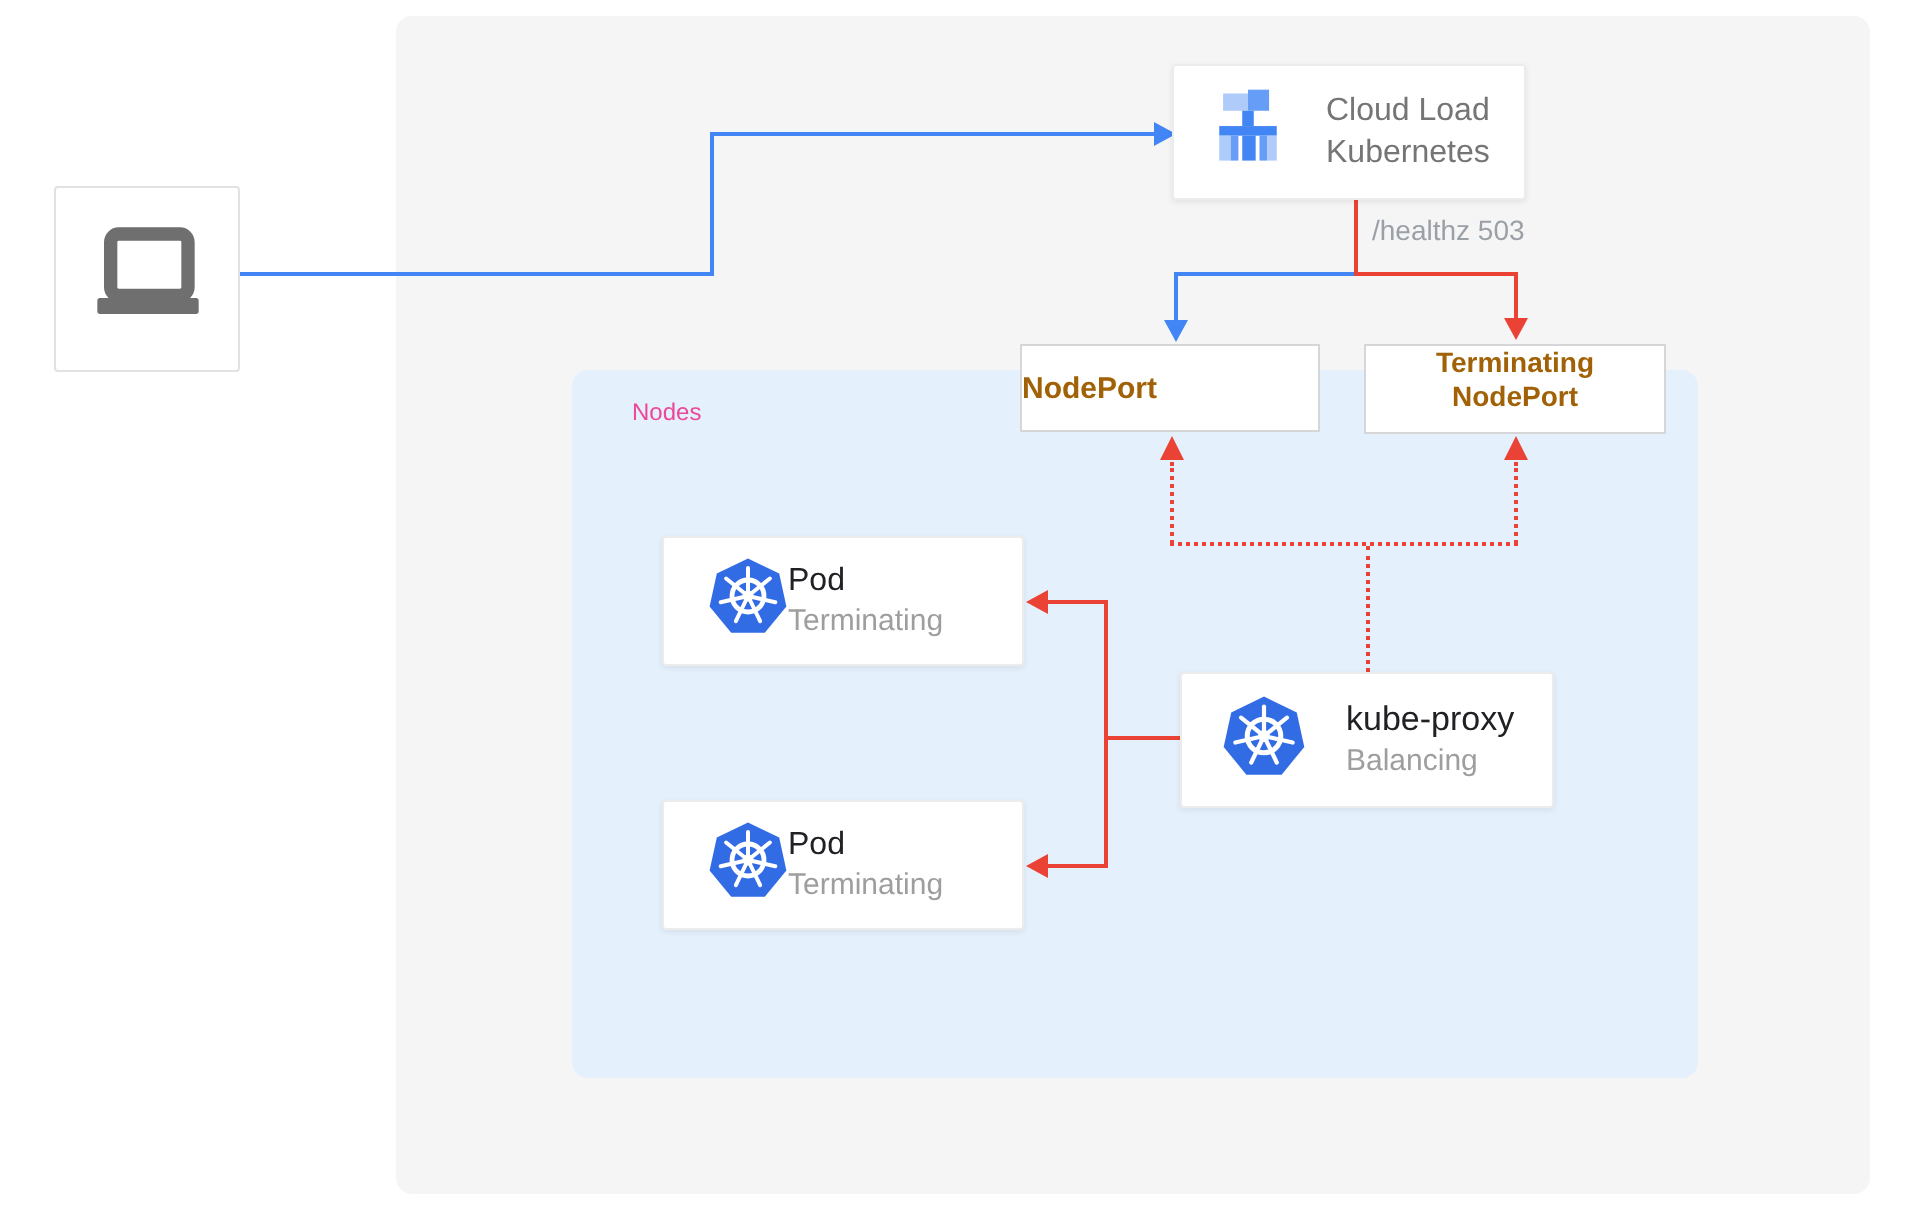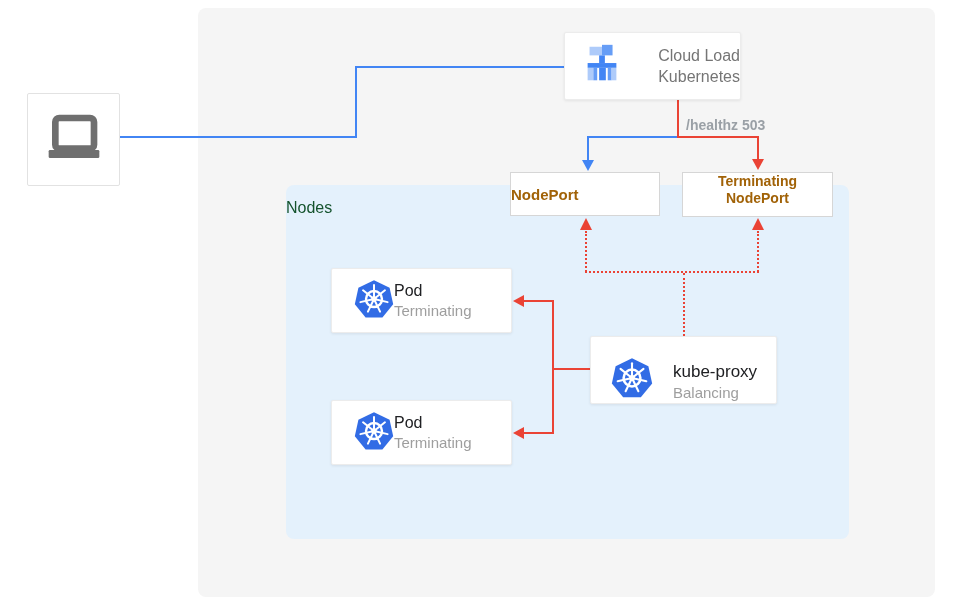"Cloud Load" .cloudlb-node { justify-content: space-between -> none; left: 564px -> 586px }
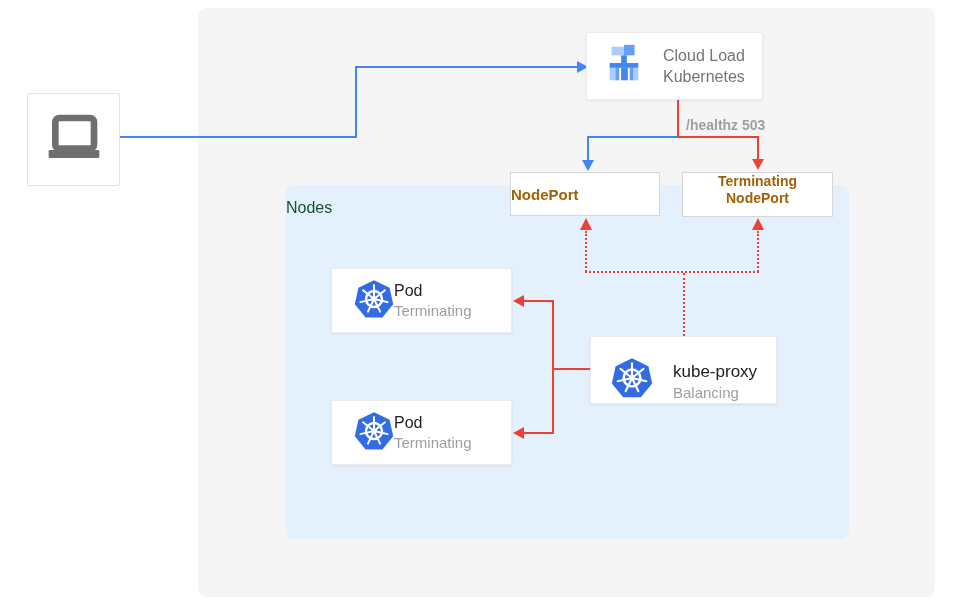"/healthz 503" .healthz-label { font-weight: bold -> normal; top: 117px -> 107px }
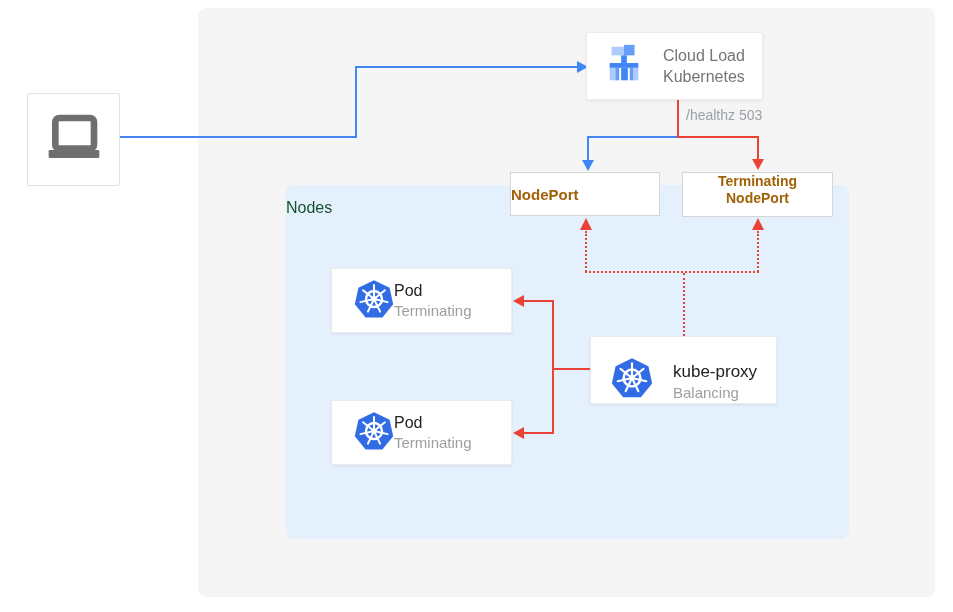"Nodes" .nodes-label { color: #14532d -> #ec4899; font-size: 16px -> 12px; left: 286px -> 316px }
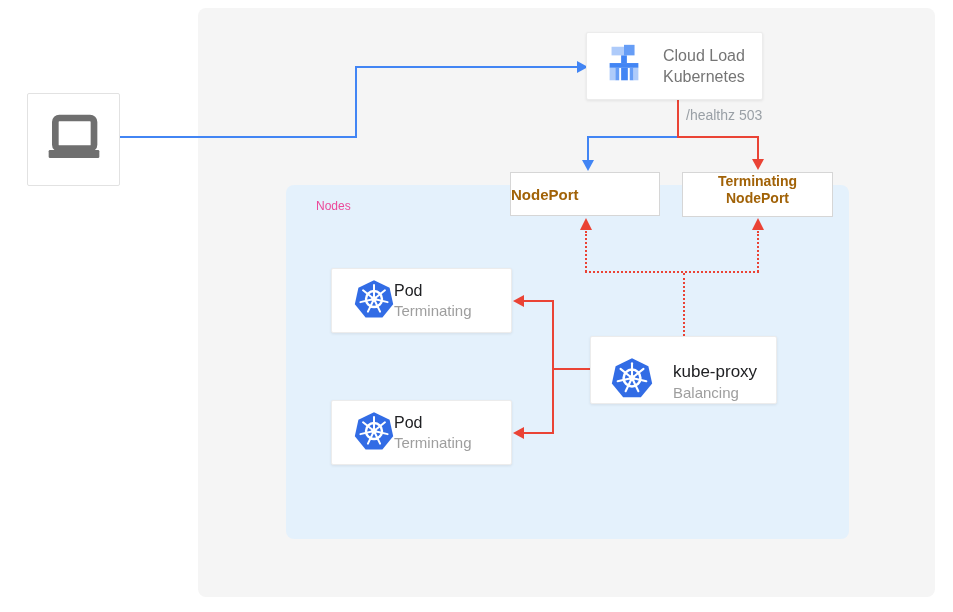"kube-proxy" .kproxy-node { align-items: flex-end -> none }
